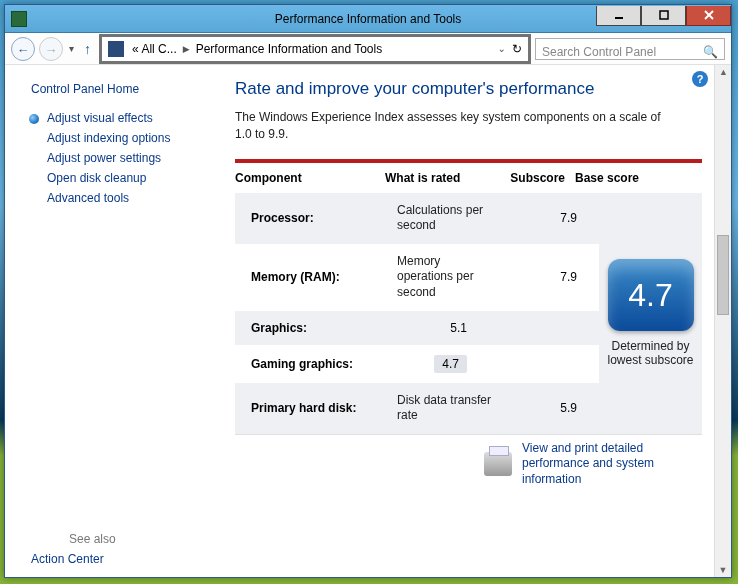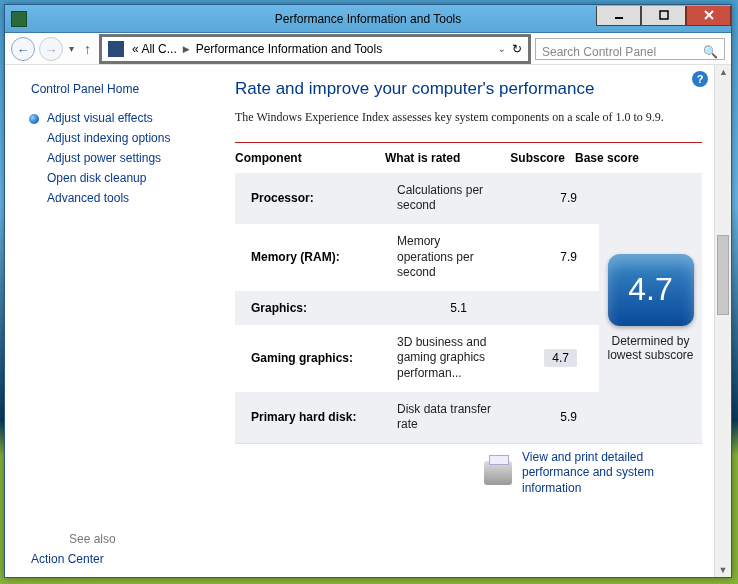"The Windows Experience Index assesses" .desc { font-family: Liberation Serif, serif -> none }
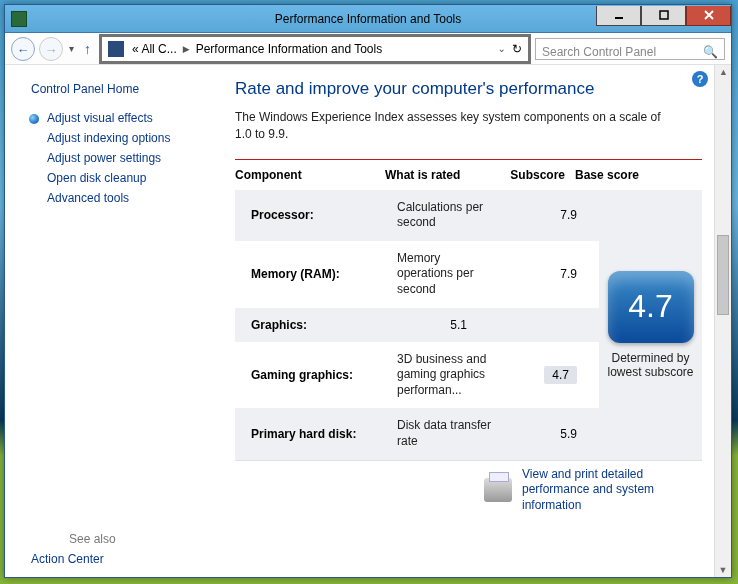"Component" .table-hdr { border-top: 1px solid #b91c1c -> 4px solid #b91c1c }
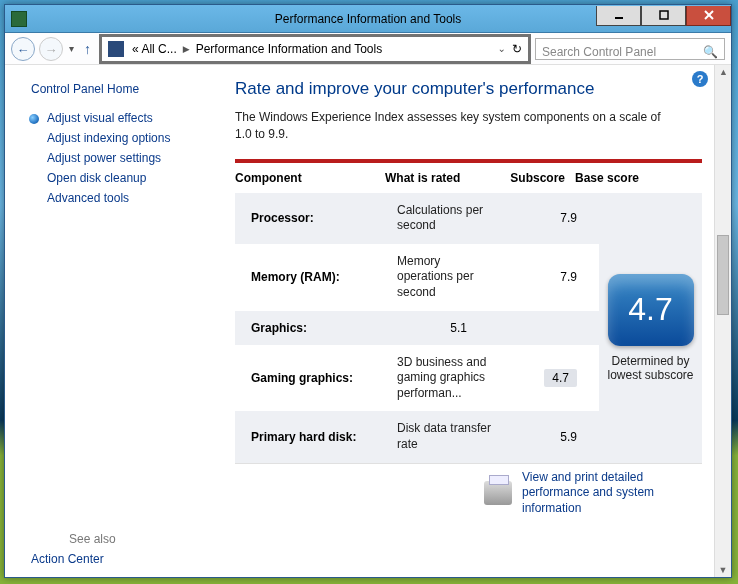"3D business and gaming graphics" div.col-rated { html: <div>3D business and gaming graphics performan...</div> -> none }
